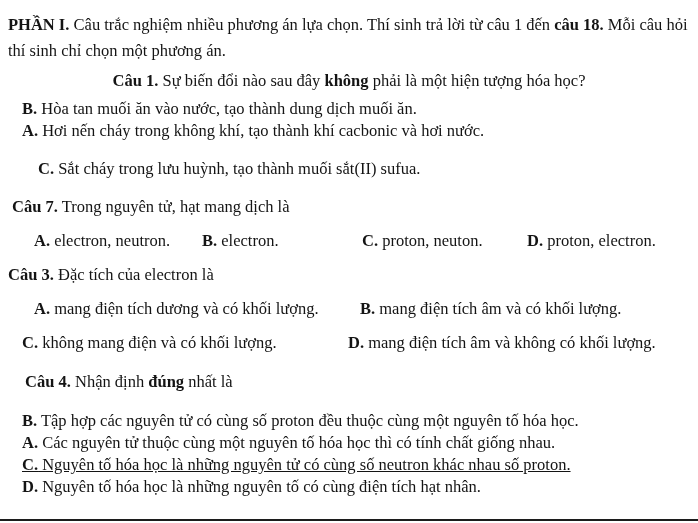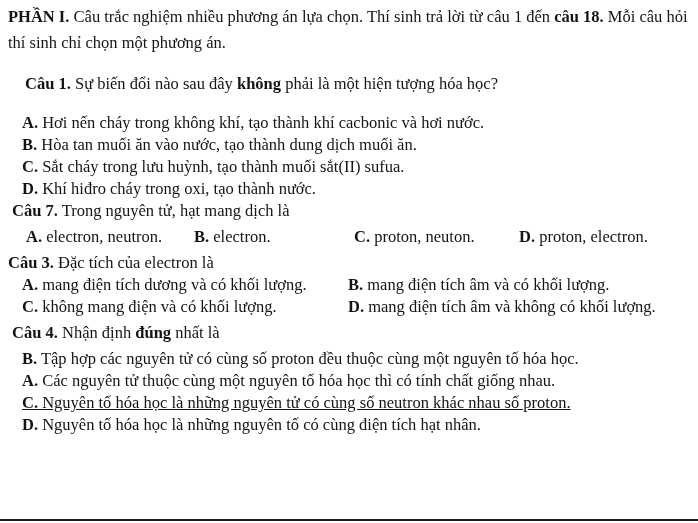"PHẦN I. Câu trắc nghiệm" .doc { padding: 4px 8px 0 8px -> 12px 8px 0 8px }
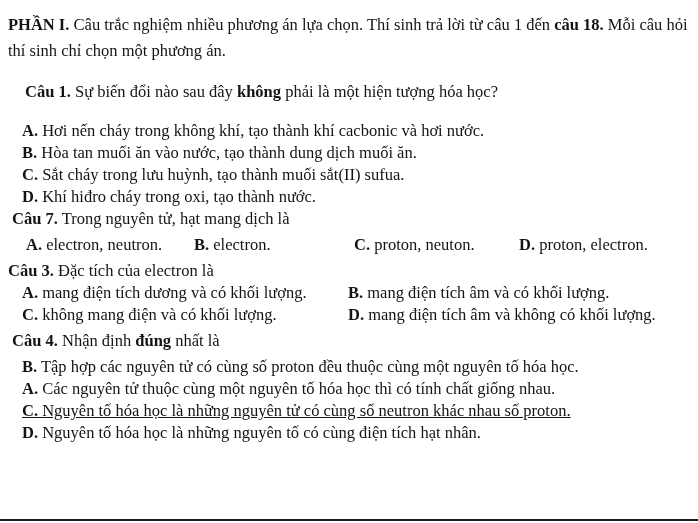"Câu 1. Sự biến đổi" p.stem { margin: 17px -> 6px; text-align: none -> center }
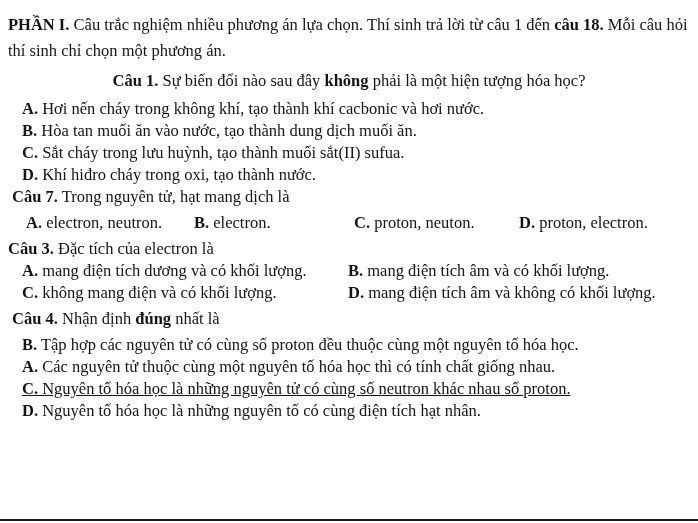"A. Hơi nến cháy trong" p.opt-line { order: before "B. Hòa tan muối ăn" -> after "B. Hòa tan muối ăn" }
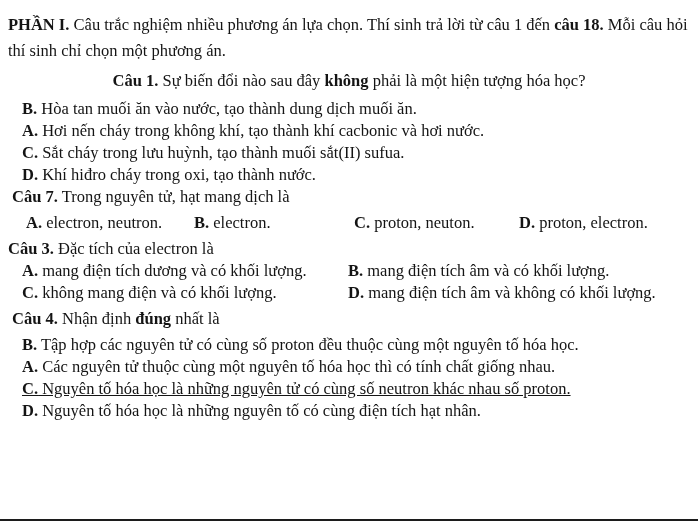"C. Sắt cháy trong lưu" p.opt-line { margin: 0 -> 16px }
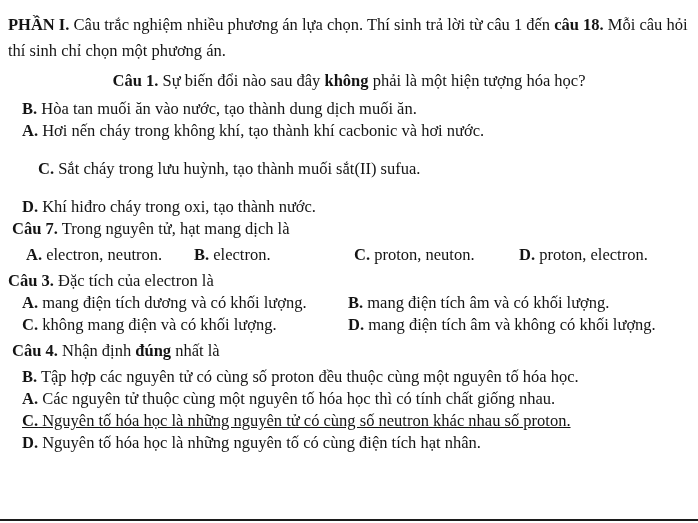"D. Khí hiđro cháy trong" p.opt-line { html: <p> <span>D.</span><span> Khí hiđro cháy trong oxi, tạo thành nước.</span> </p> -> none }
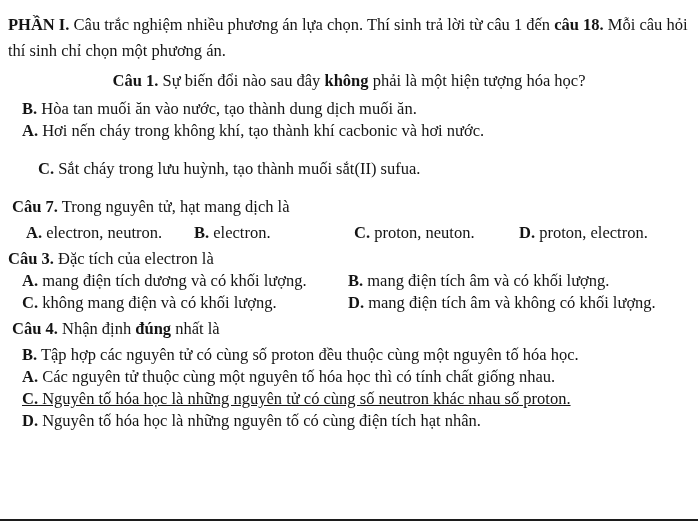"A. electron, neutron. B. electron." p.opt-row4 { margin: 4px -> 12px }
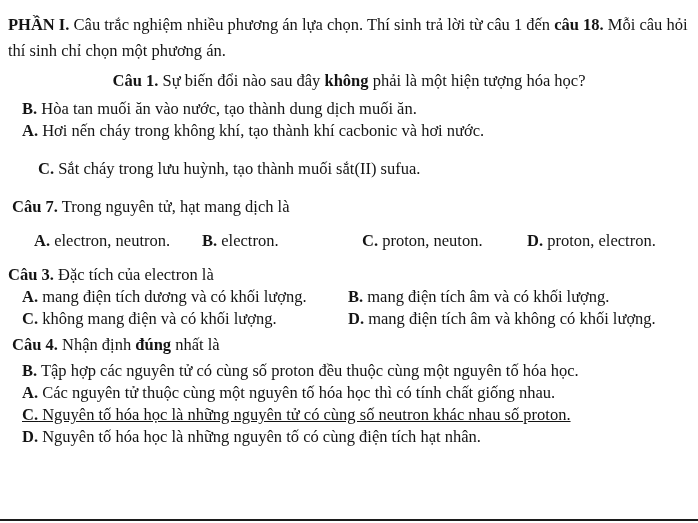"A. mang điện tích dương" p.opt-row2 { margin: 0 -> 12px }
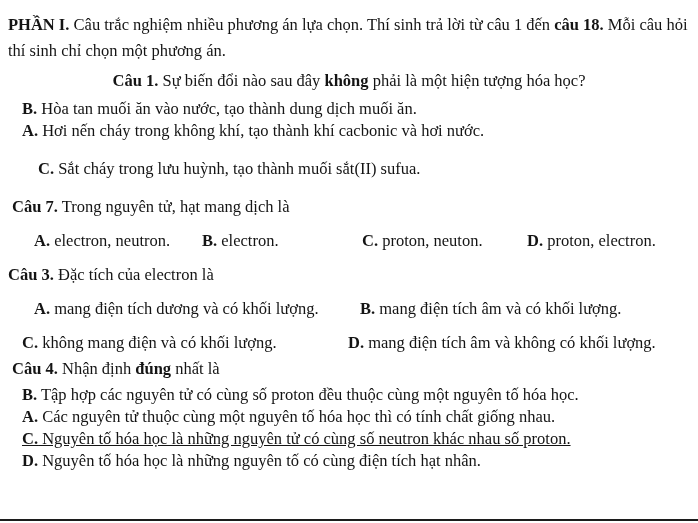"Câu 4. Nhận định đúng" p.stem { margin: 4px -> 17px }
